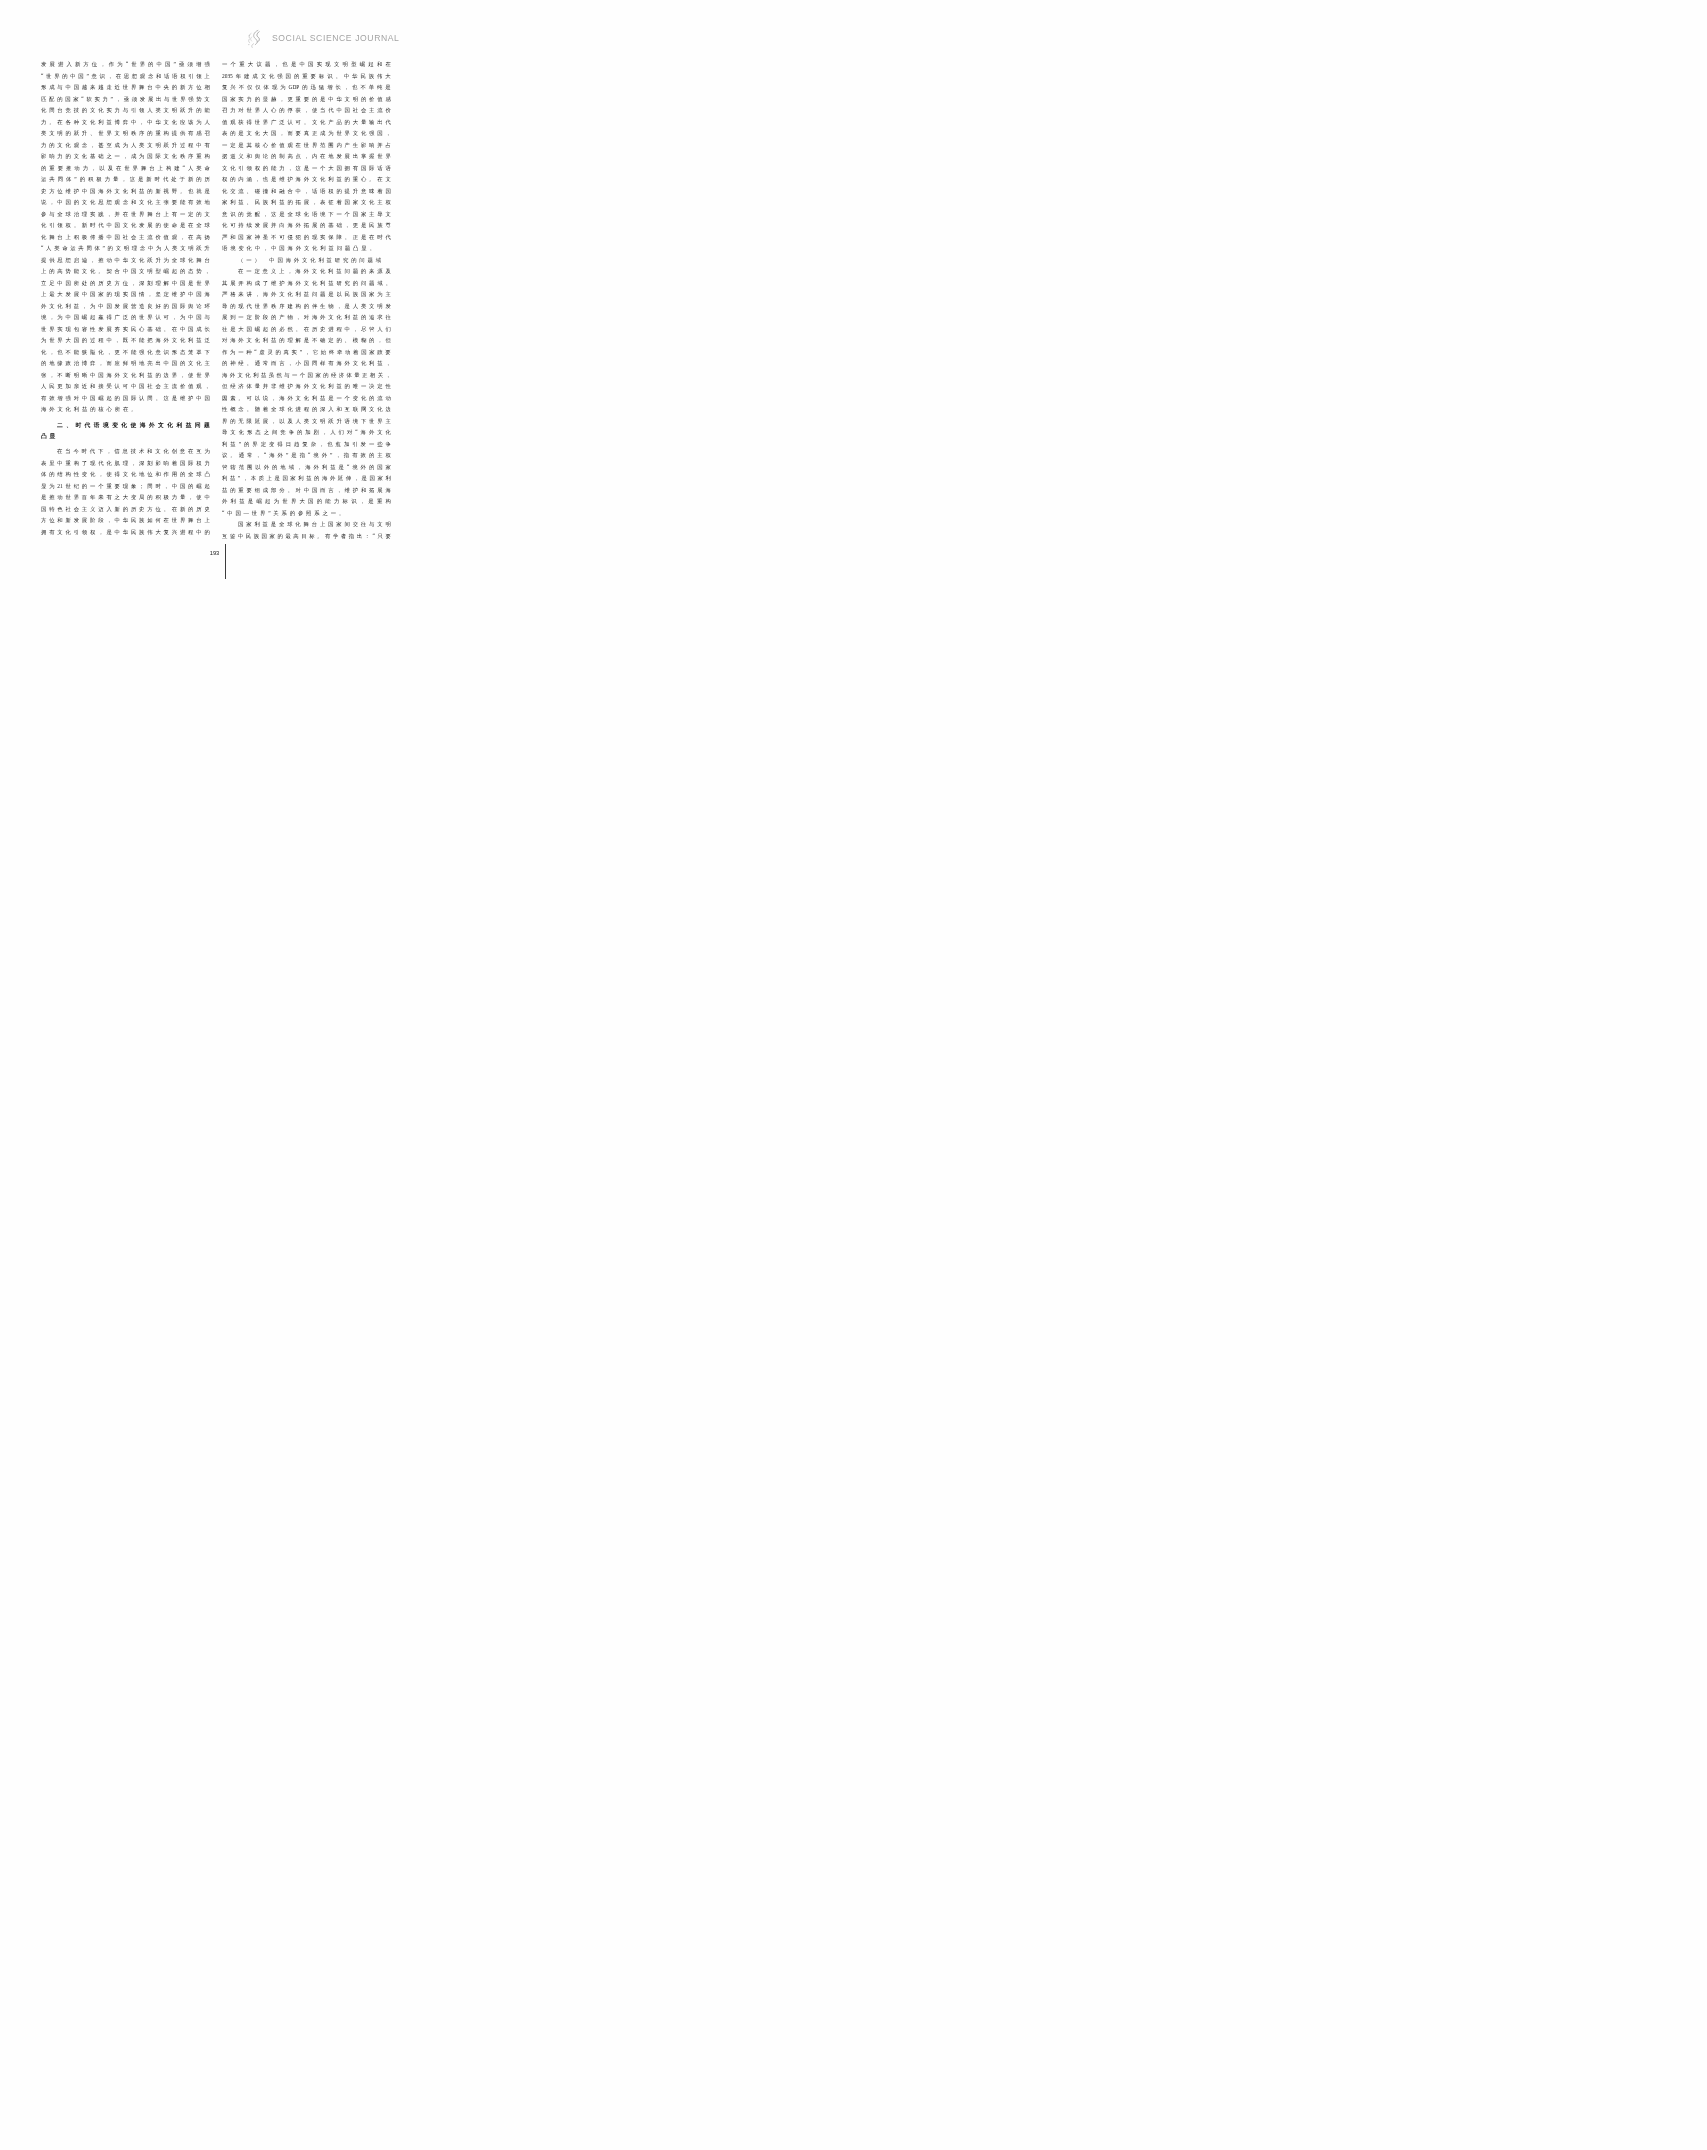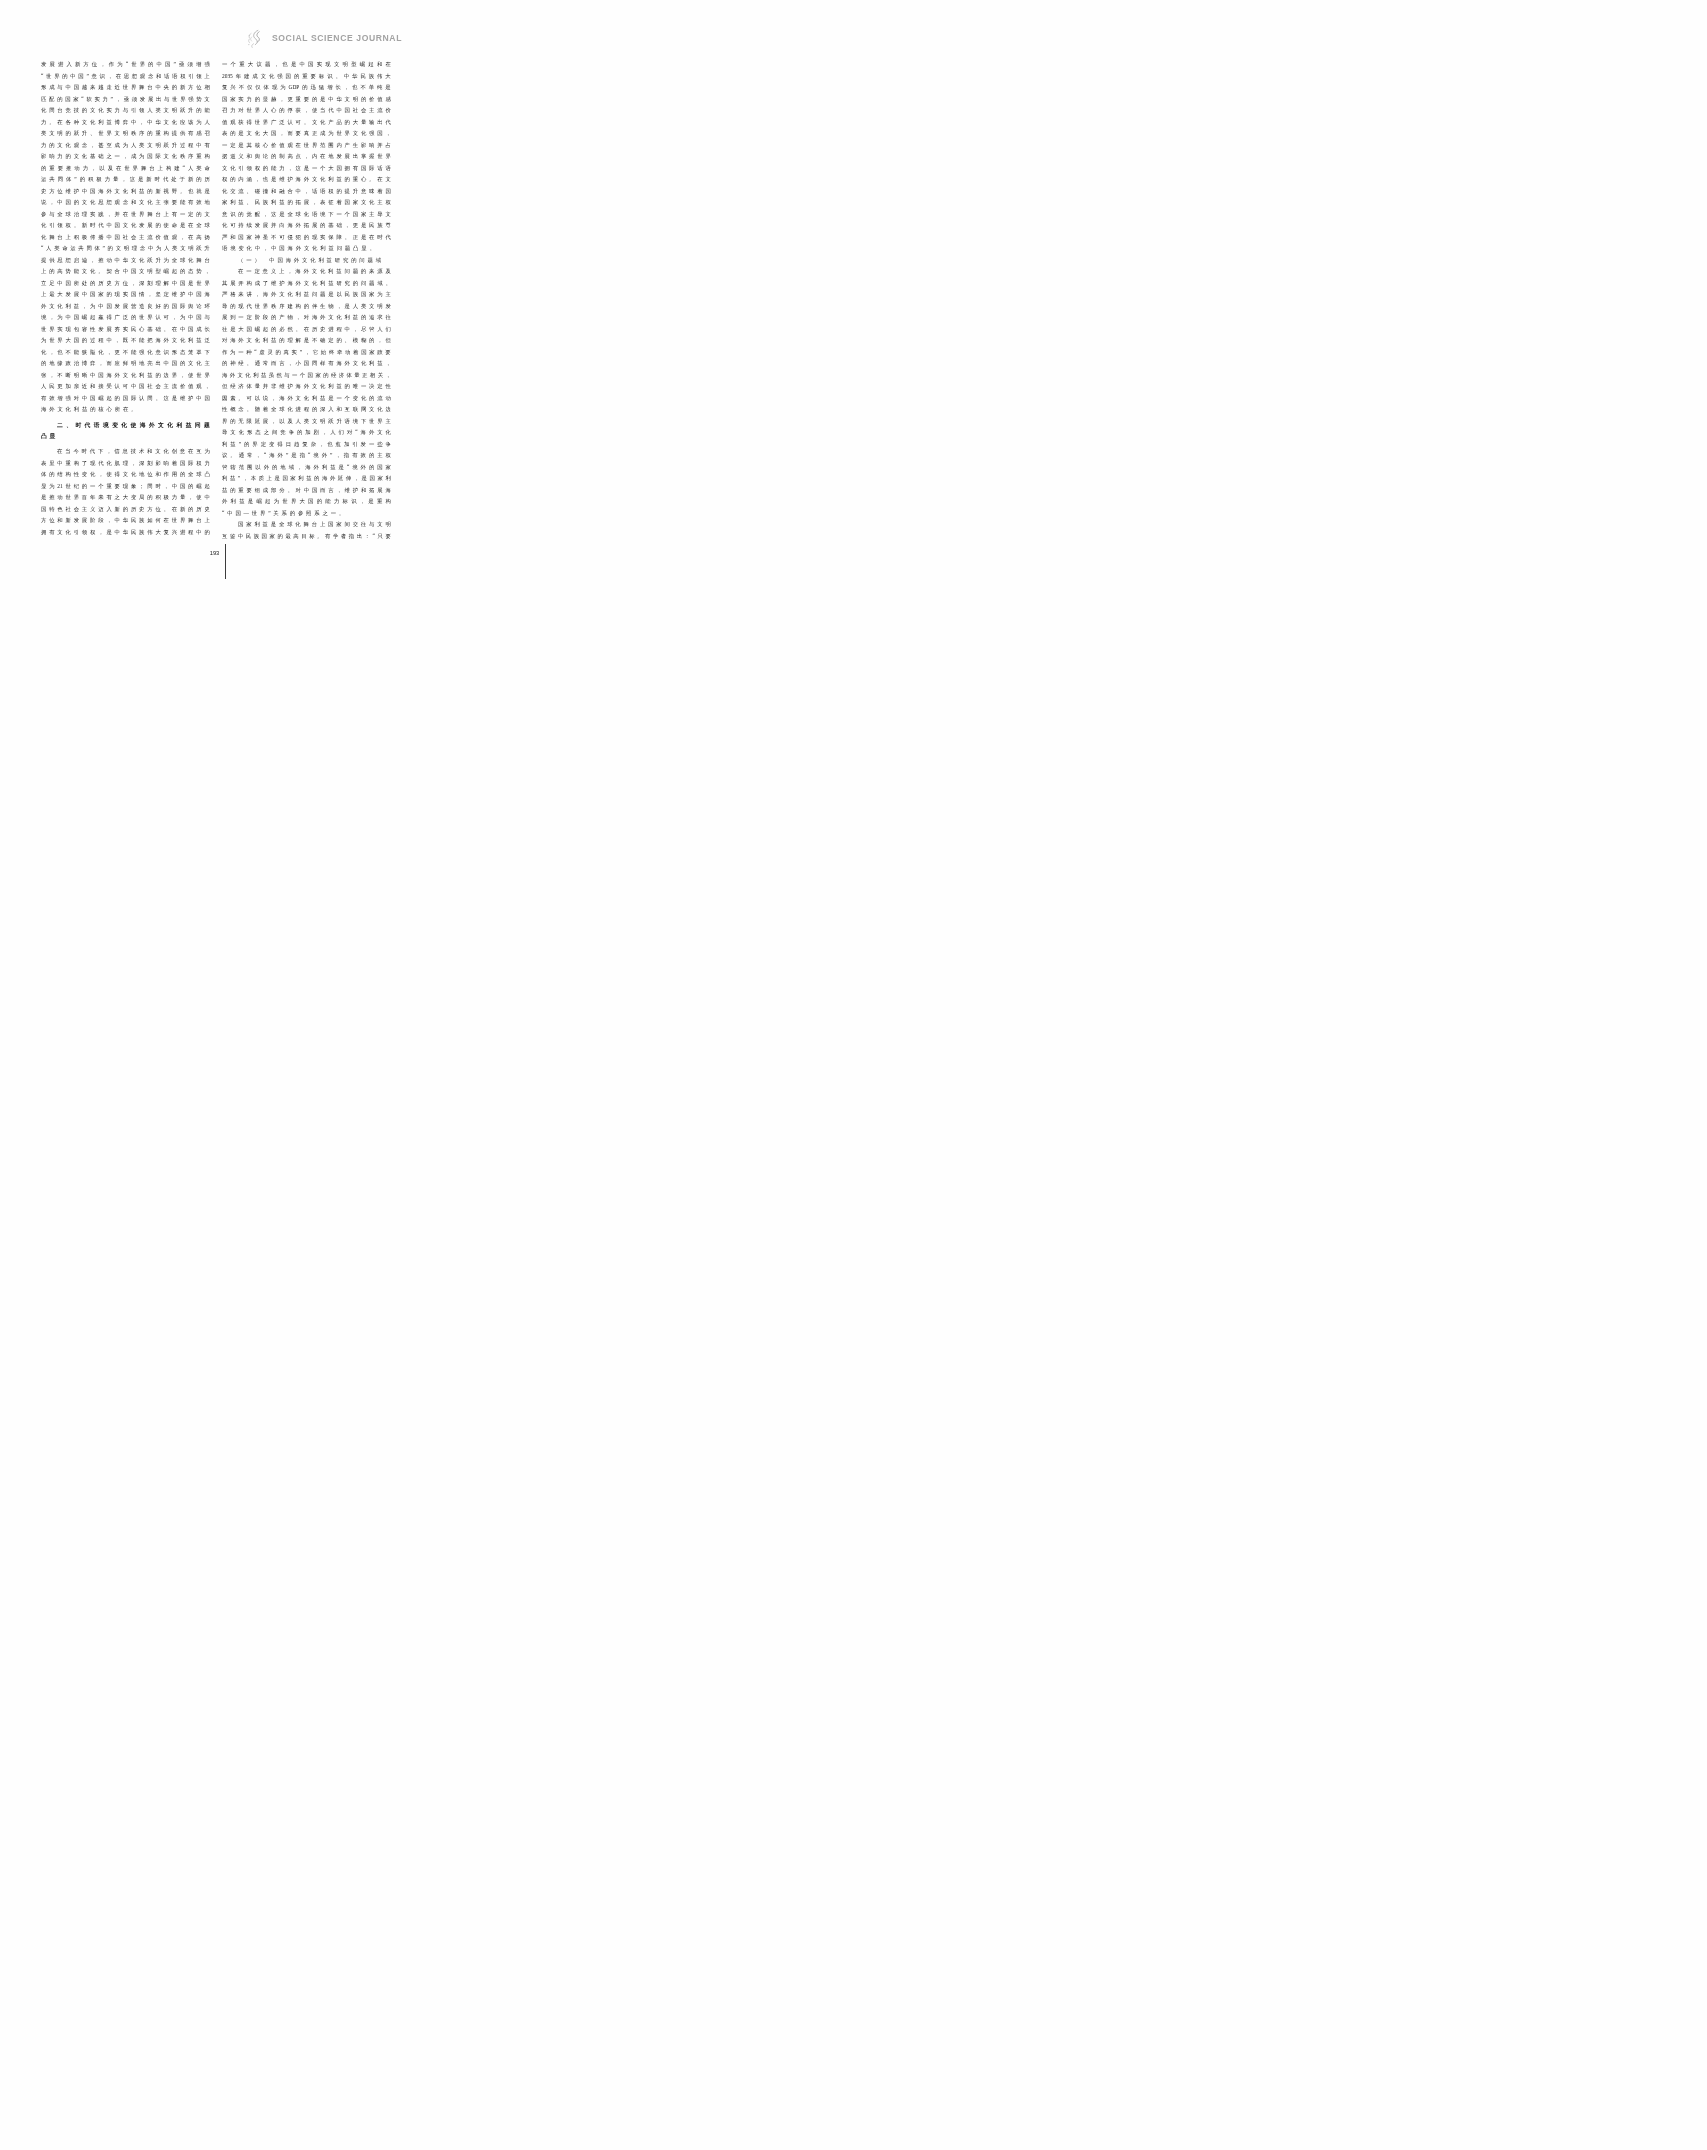"SOCIAL SCIENCE JOURNAL" .journal-title { font-weight: bold -> normal }
